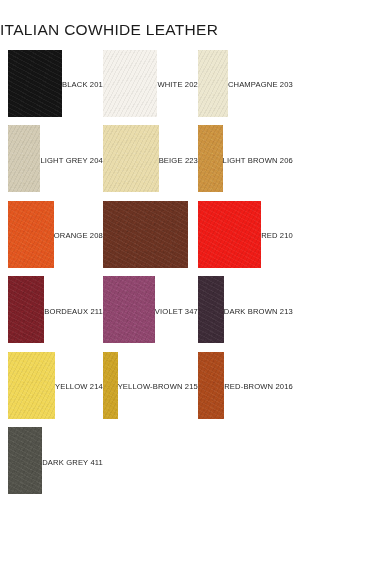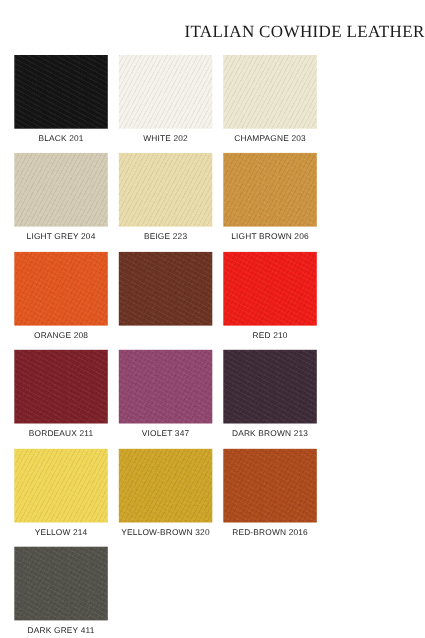"ITALIAN COWHIDE LEATHER" #page-title { font-family: Liberation Serif, serif -> none; text-align: right -> left }
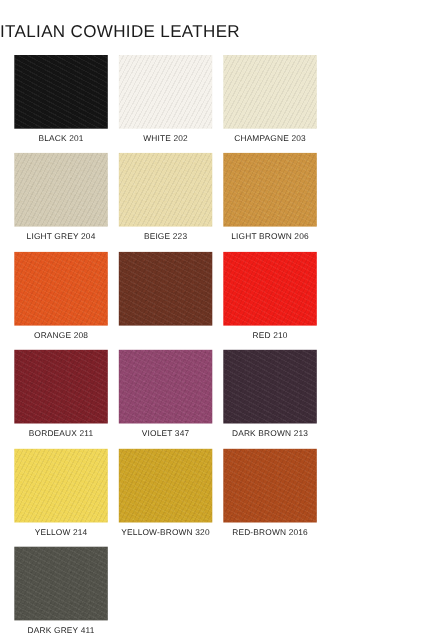"BLACK 201" .swatch-cell { flex-direction: column -> row }
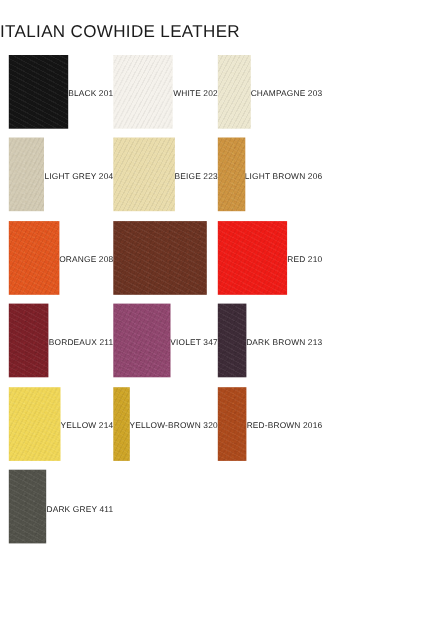"YELLOW-BROWN 320" div.swatch-label { text: 320 -> 215 }
